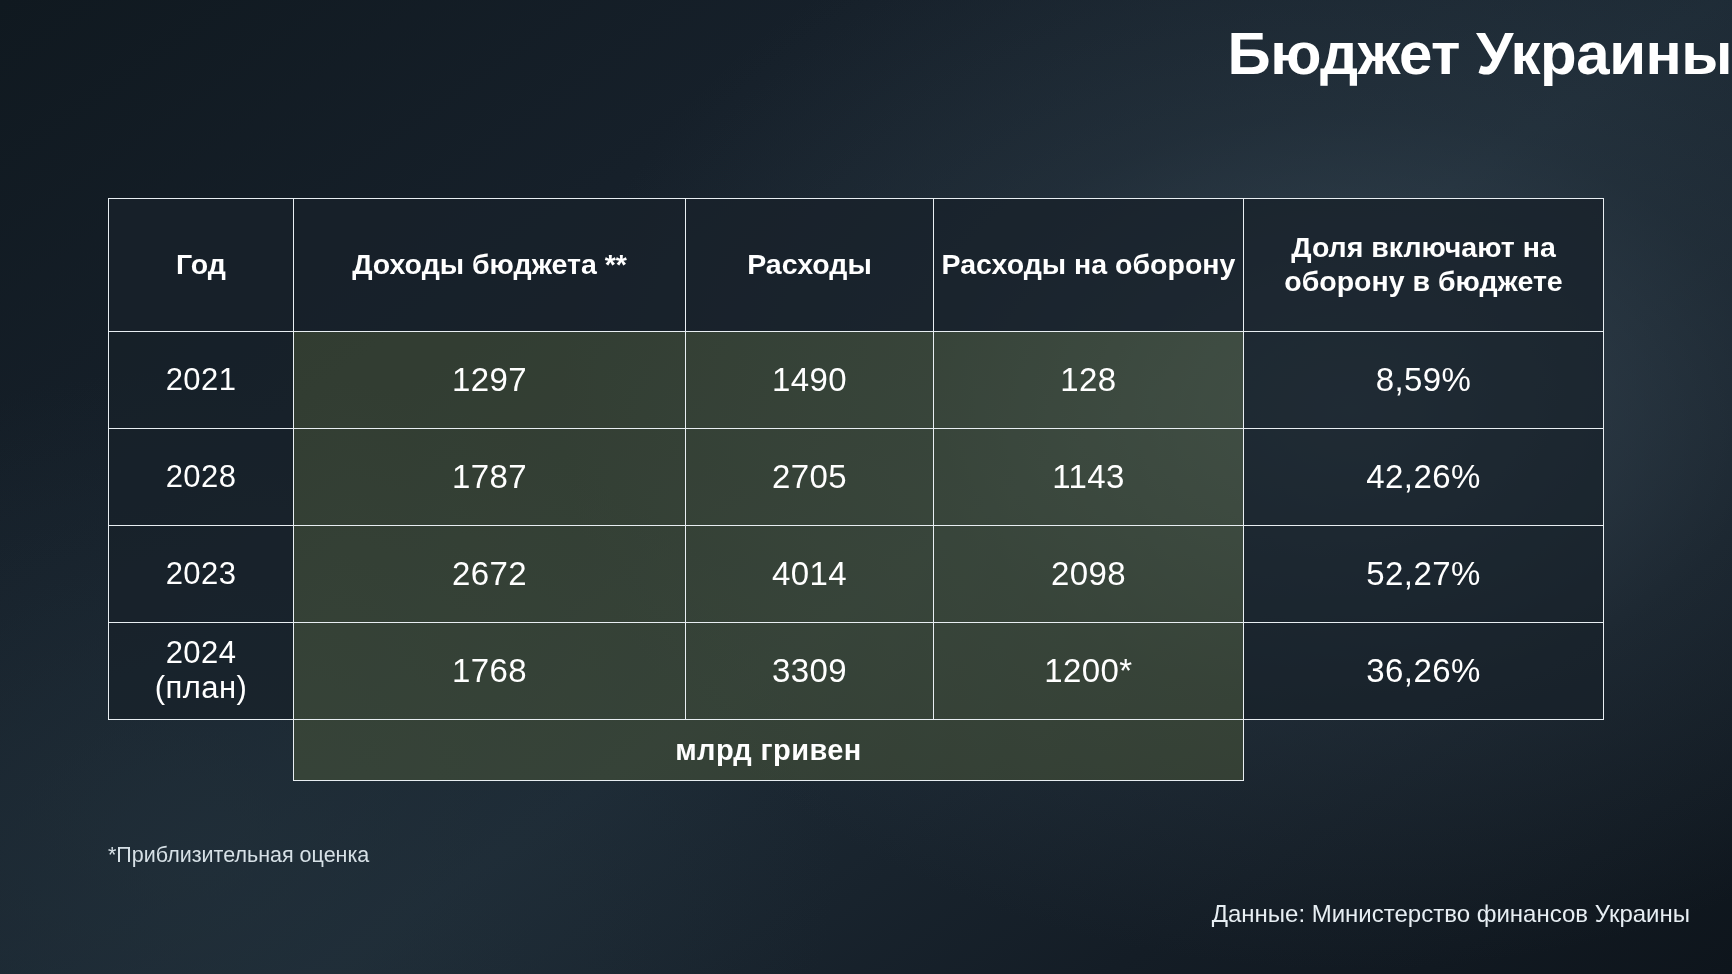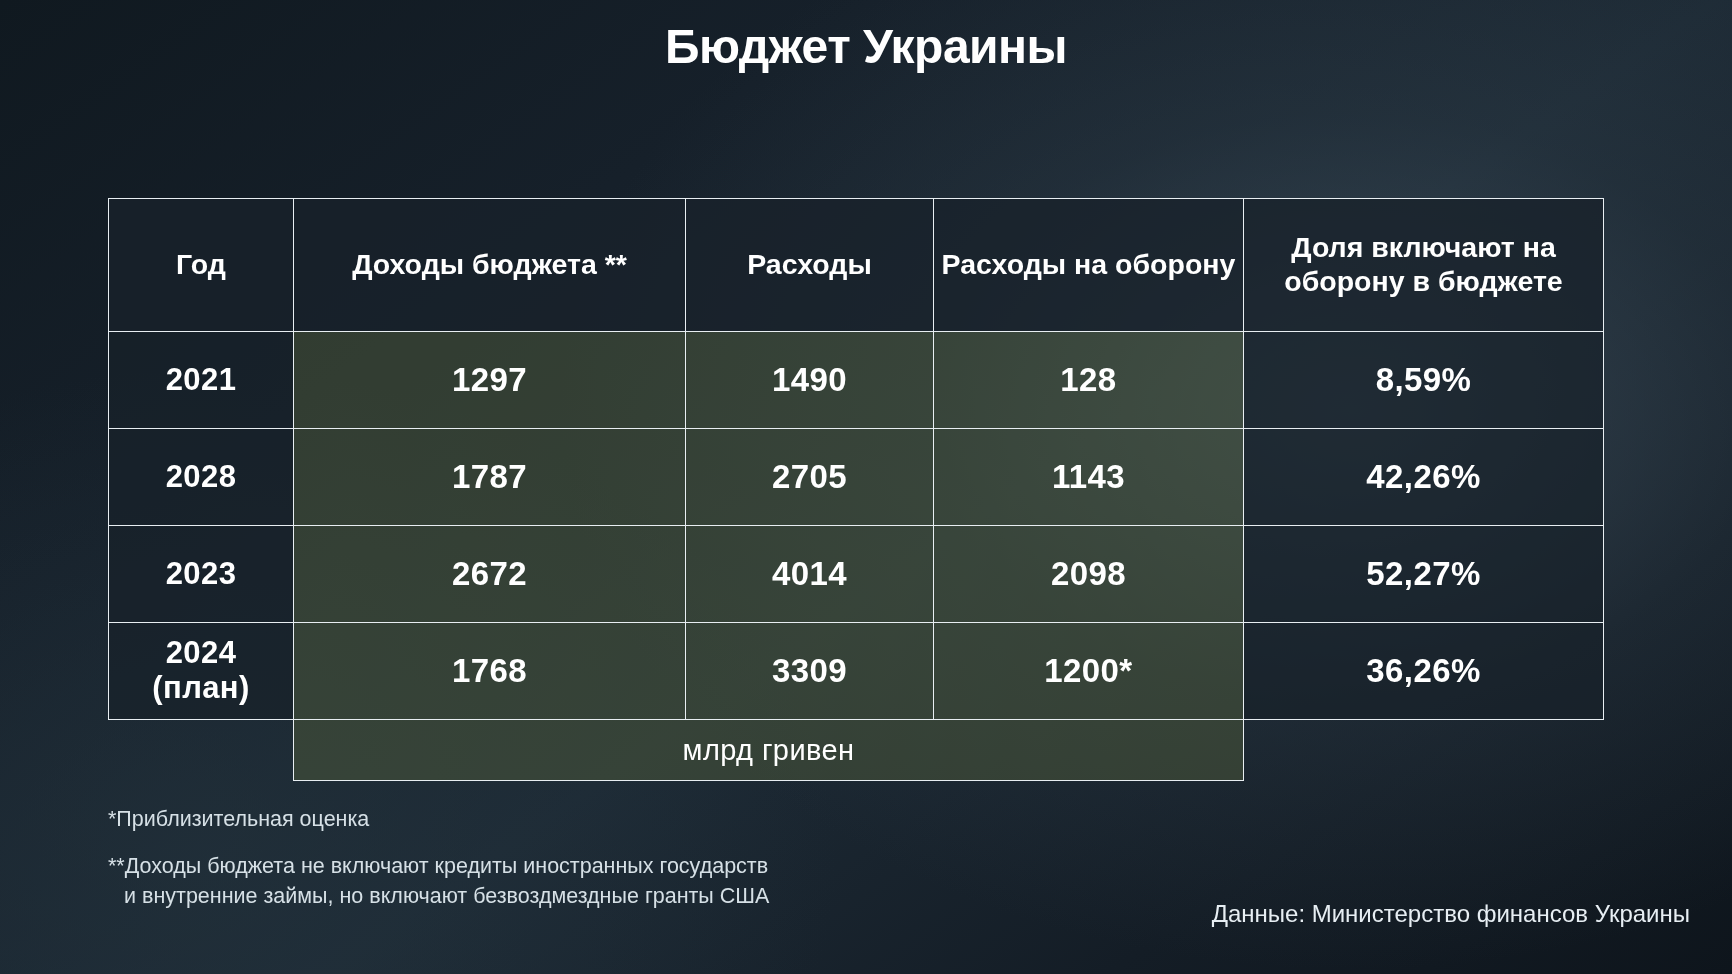"Бюджет Украины" #title { font-size: 48px -> 60px; text-align: center -> right }
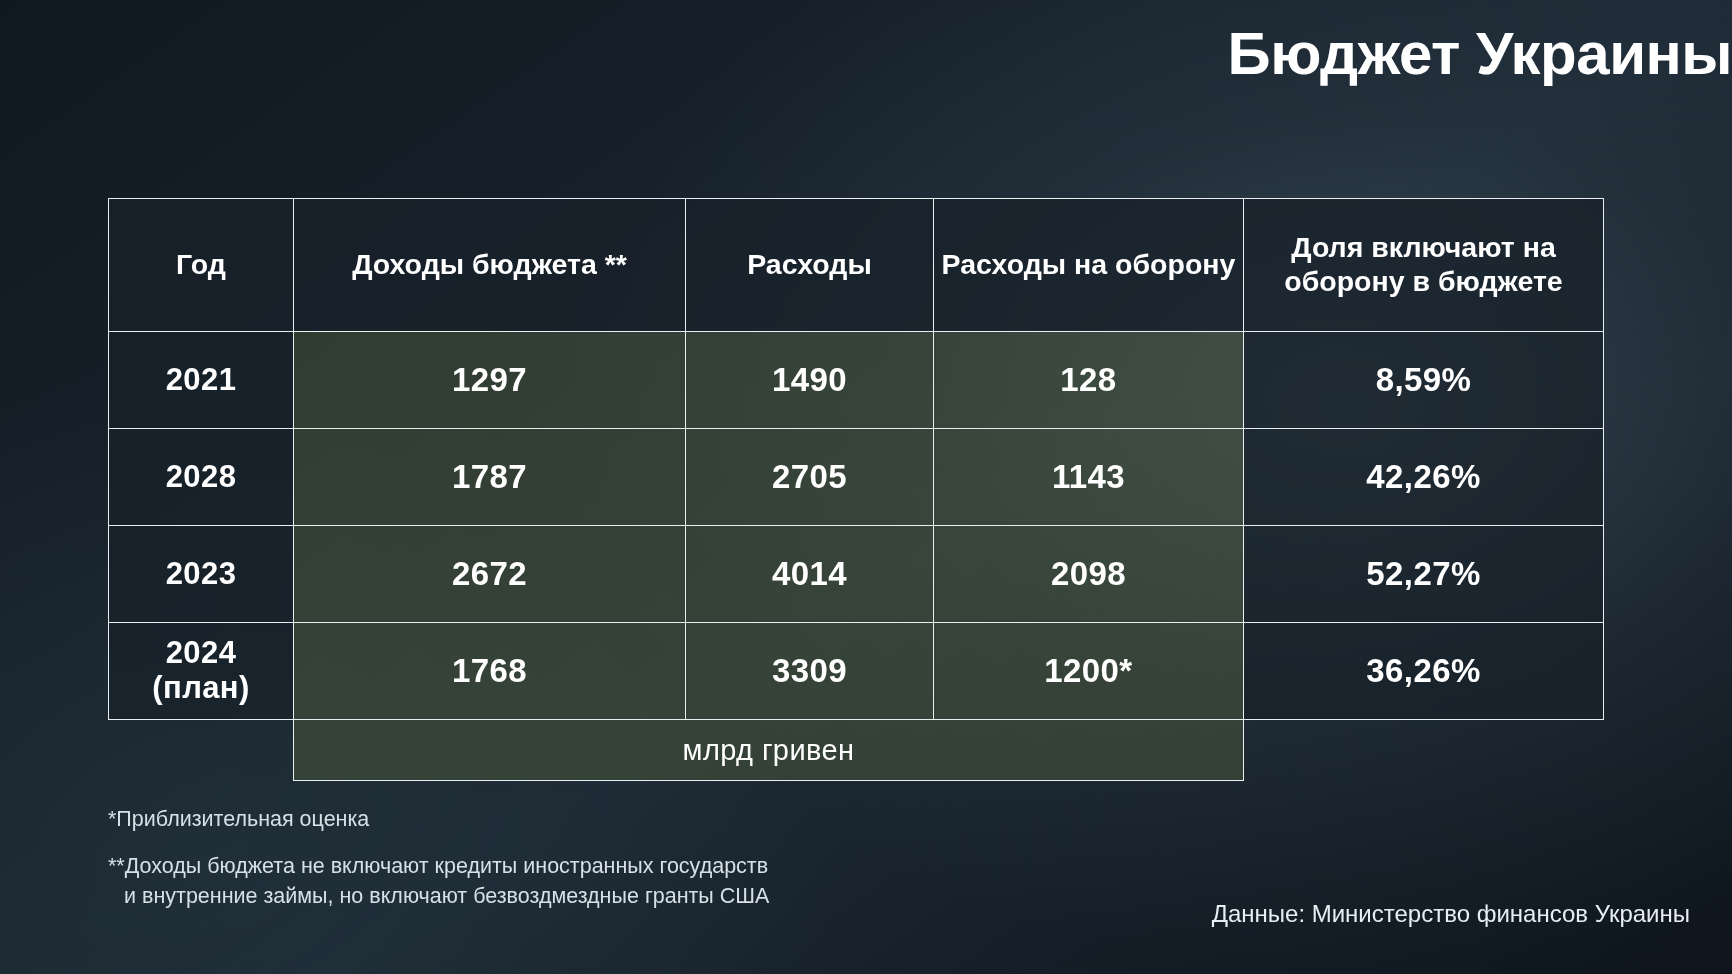"2021" tbody td { font-weight: 700 -> 400 }
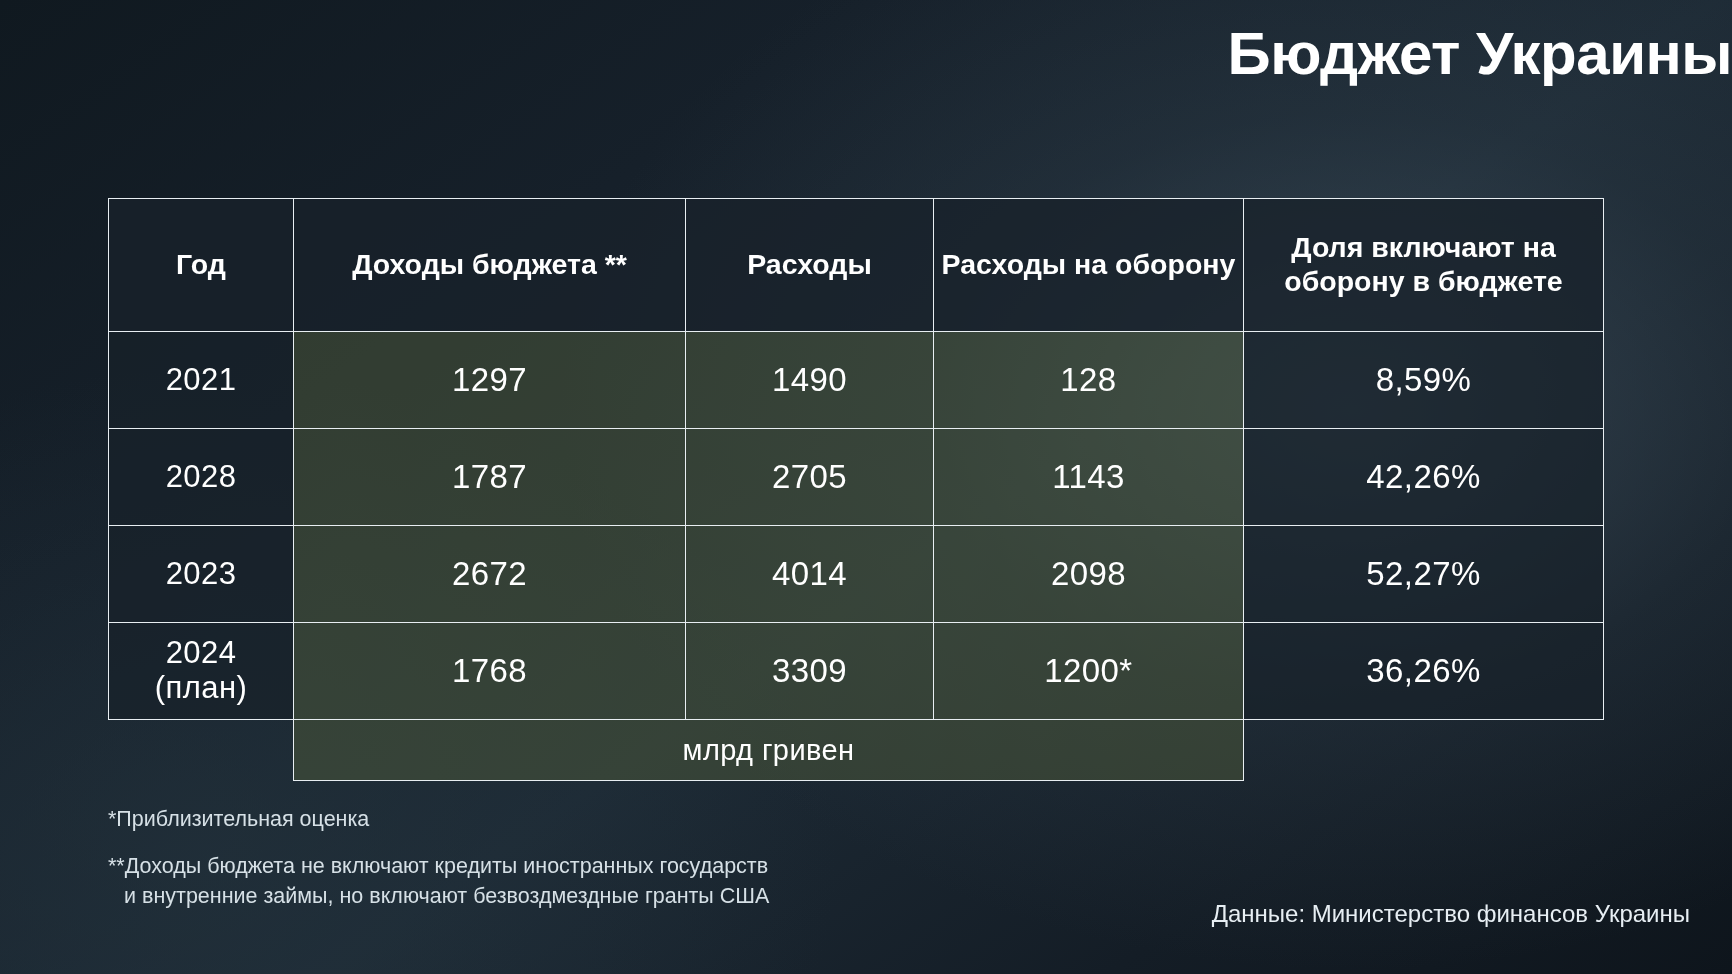"млрд гривен" tr.units td { font-weight: 400 -> 700 }
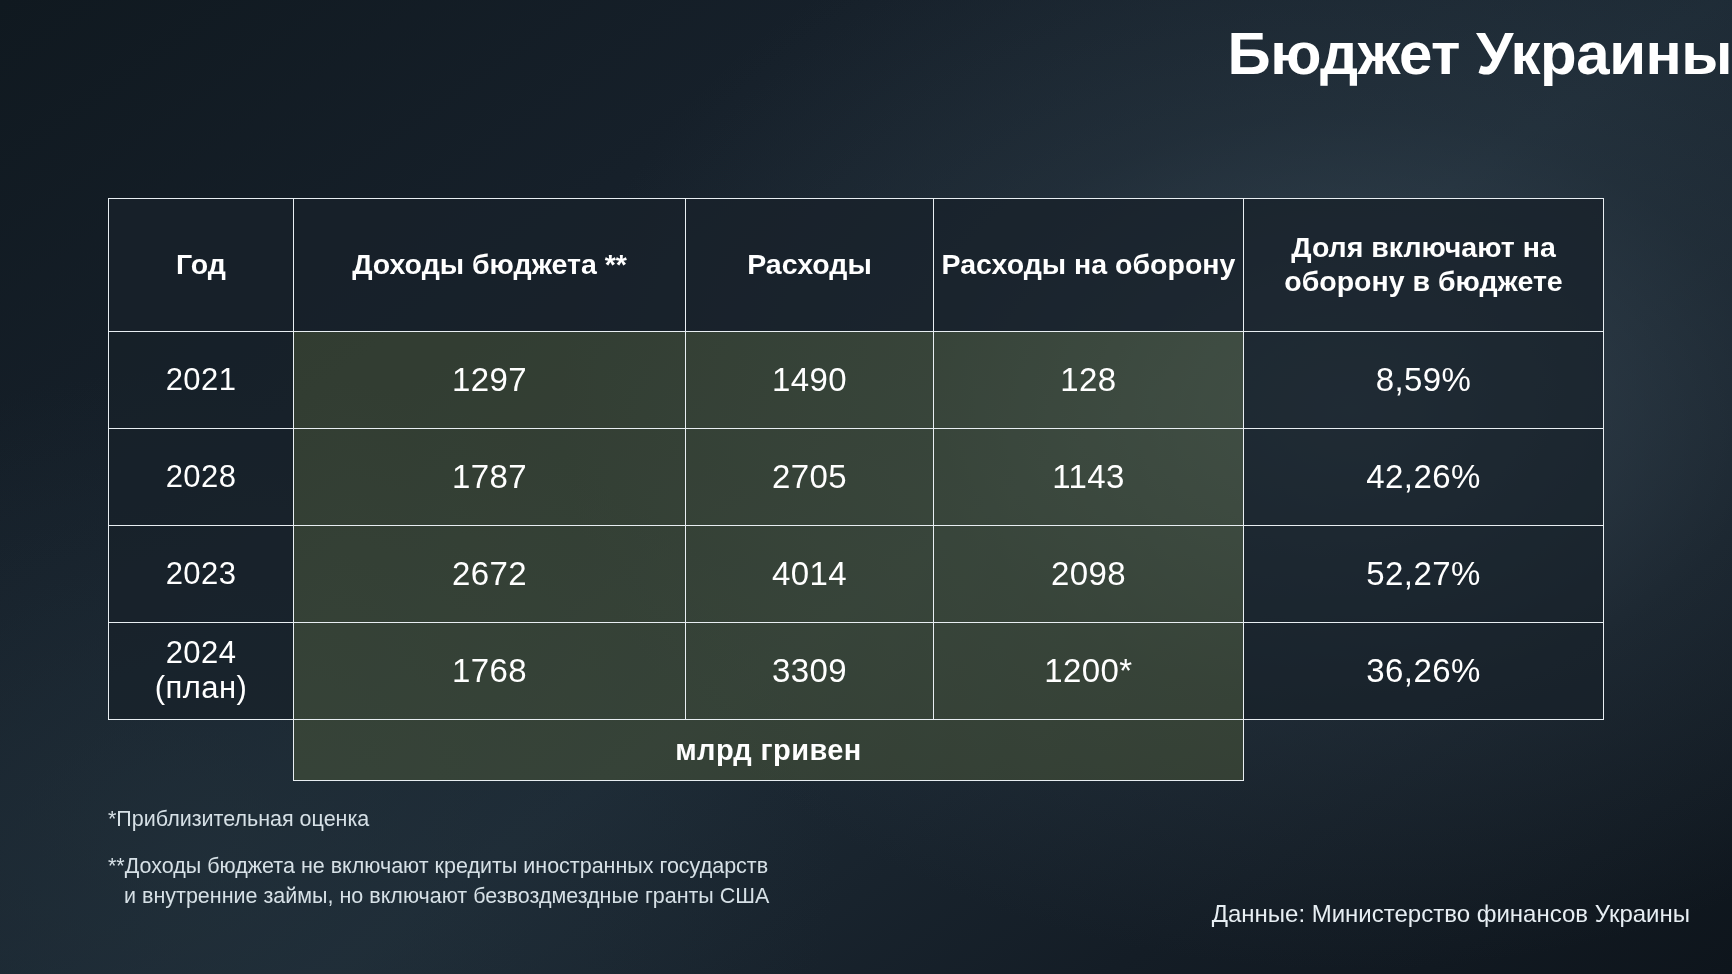"*Приблизительная оценка" #notes { top: 804px -> 840px }
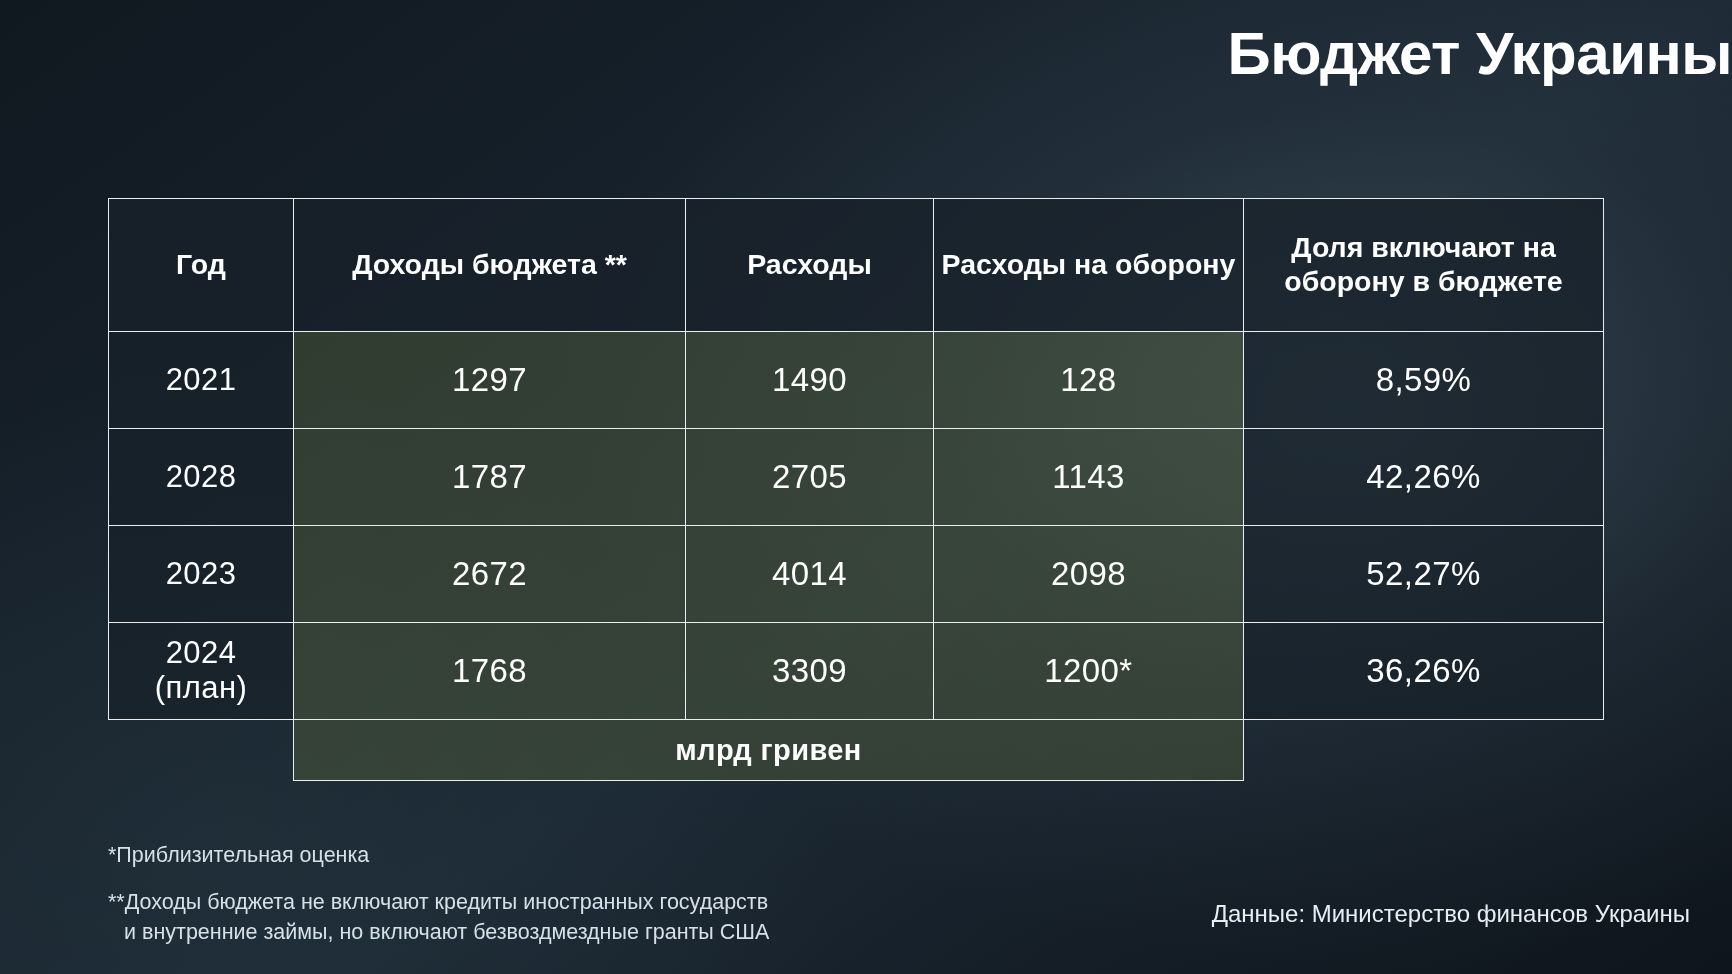"**Доходы бюджета не включают кредиты" div.note { html: <div> <span>**Доходы бюджета не включают кредиты иностранных государств</span> <span>и внутренние займы, но включают безвоздмездные гранты США</span> </div> -> none }
